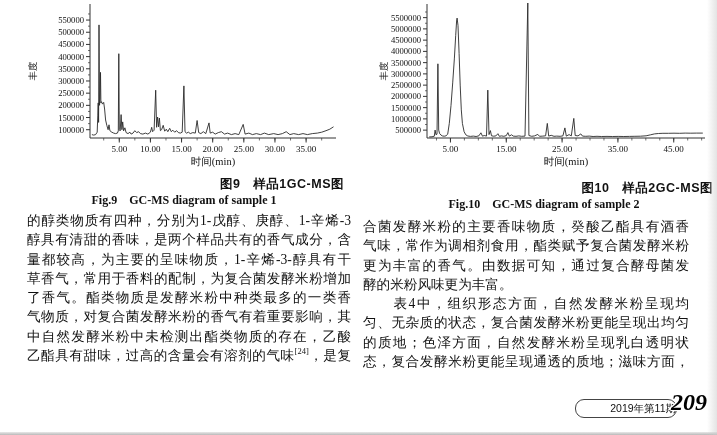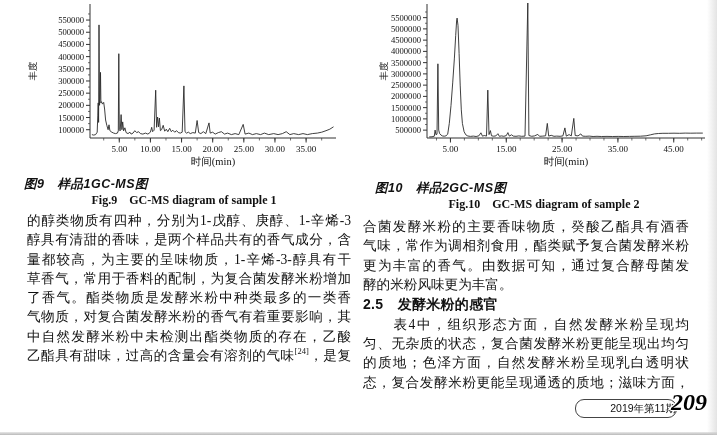"图9 样品1GC-MS图" .caption-cn { font-style: italic -> none; text-align: left -> right }
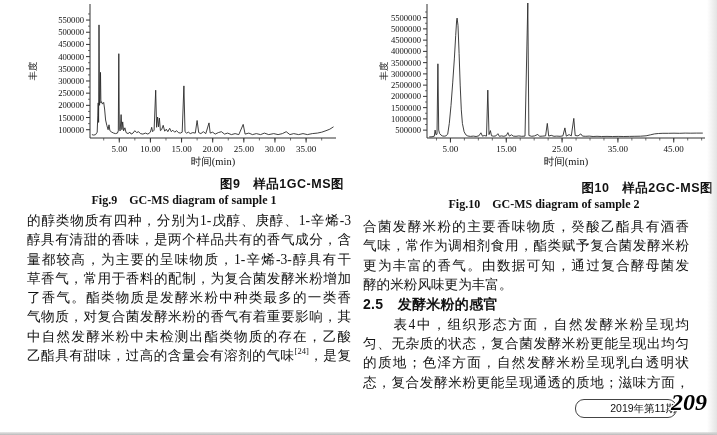"2.5 发酵米粉的感官" div.section-heading { html: <div>2.5 发酵米粉的感官</div> -> none }
